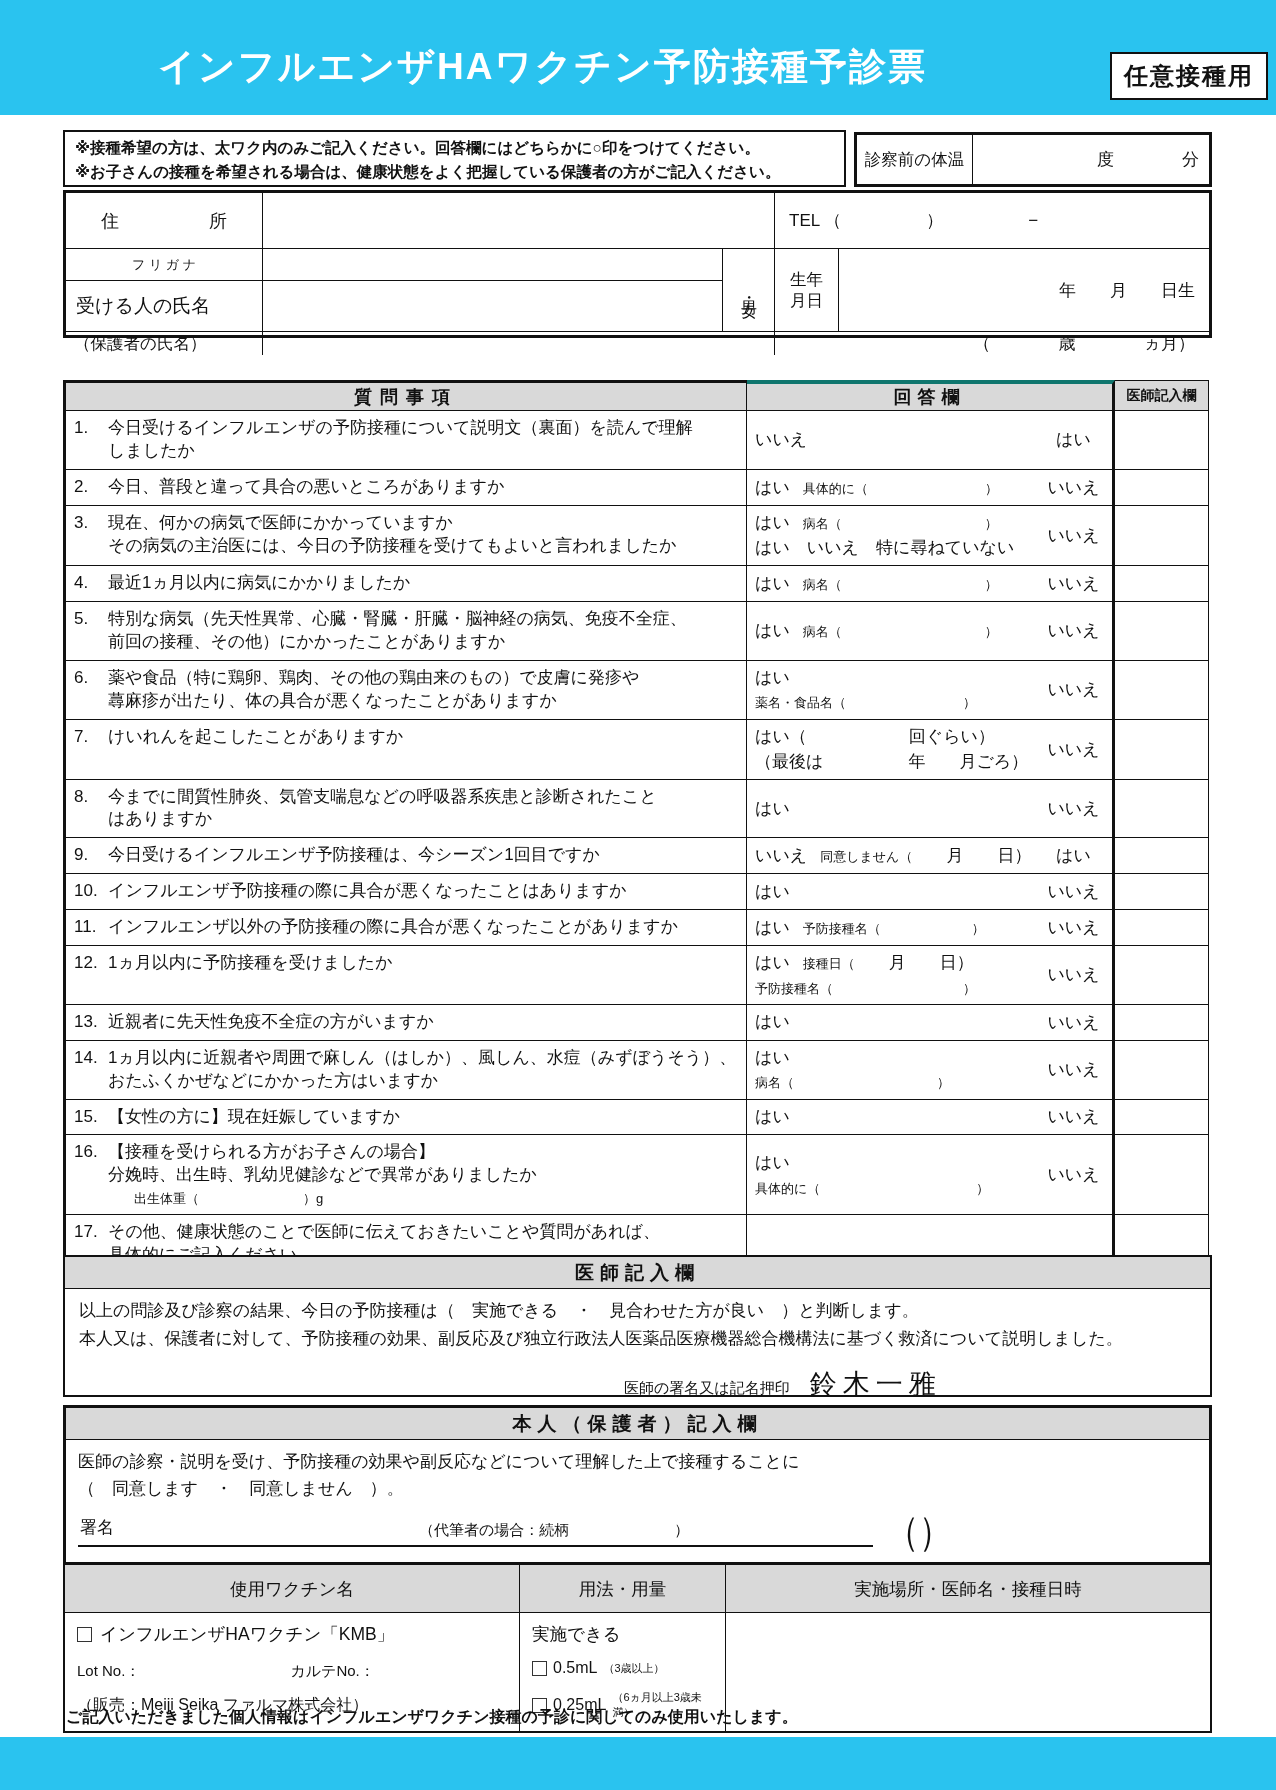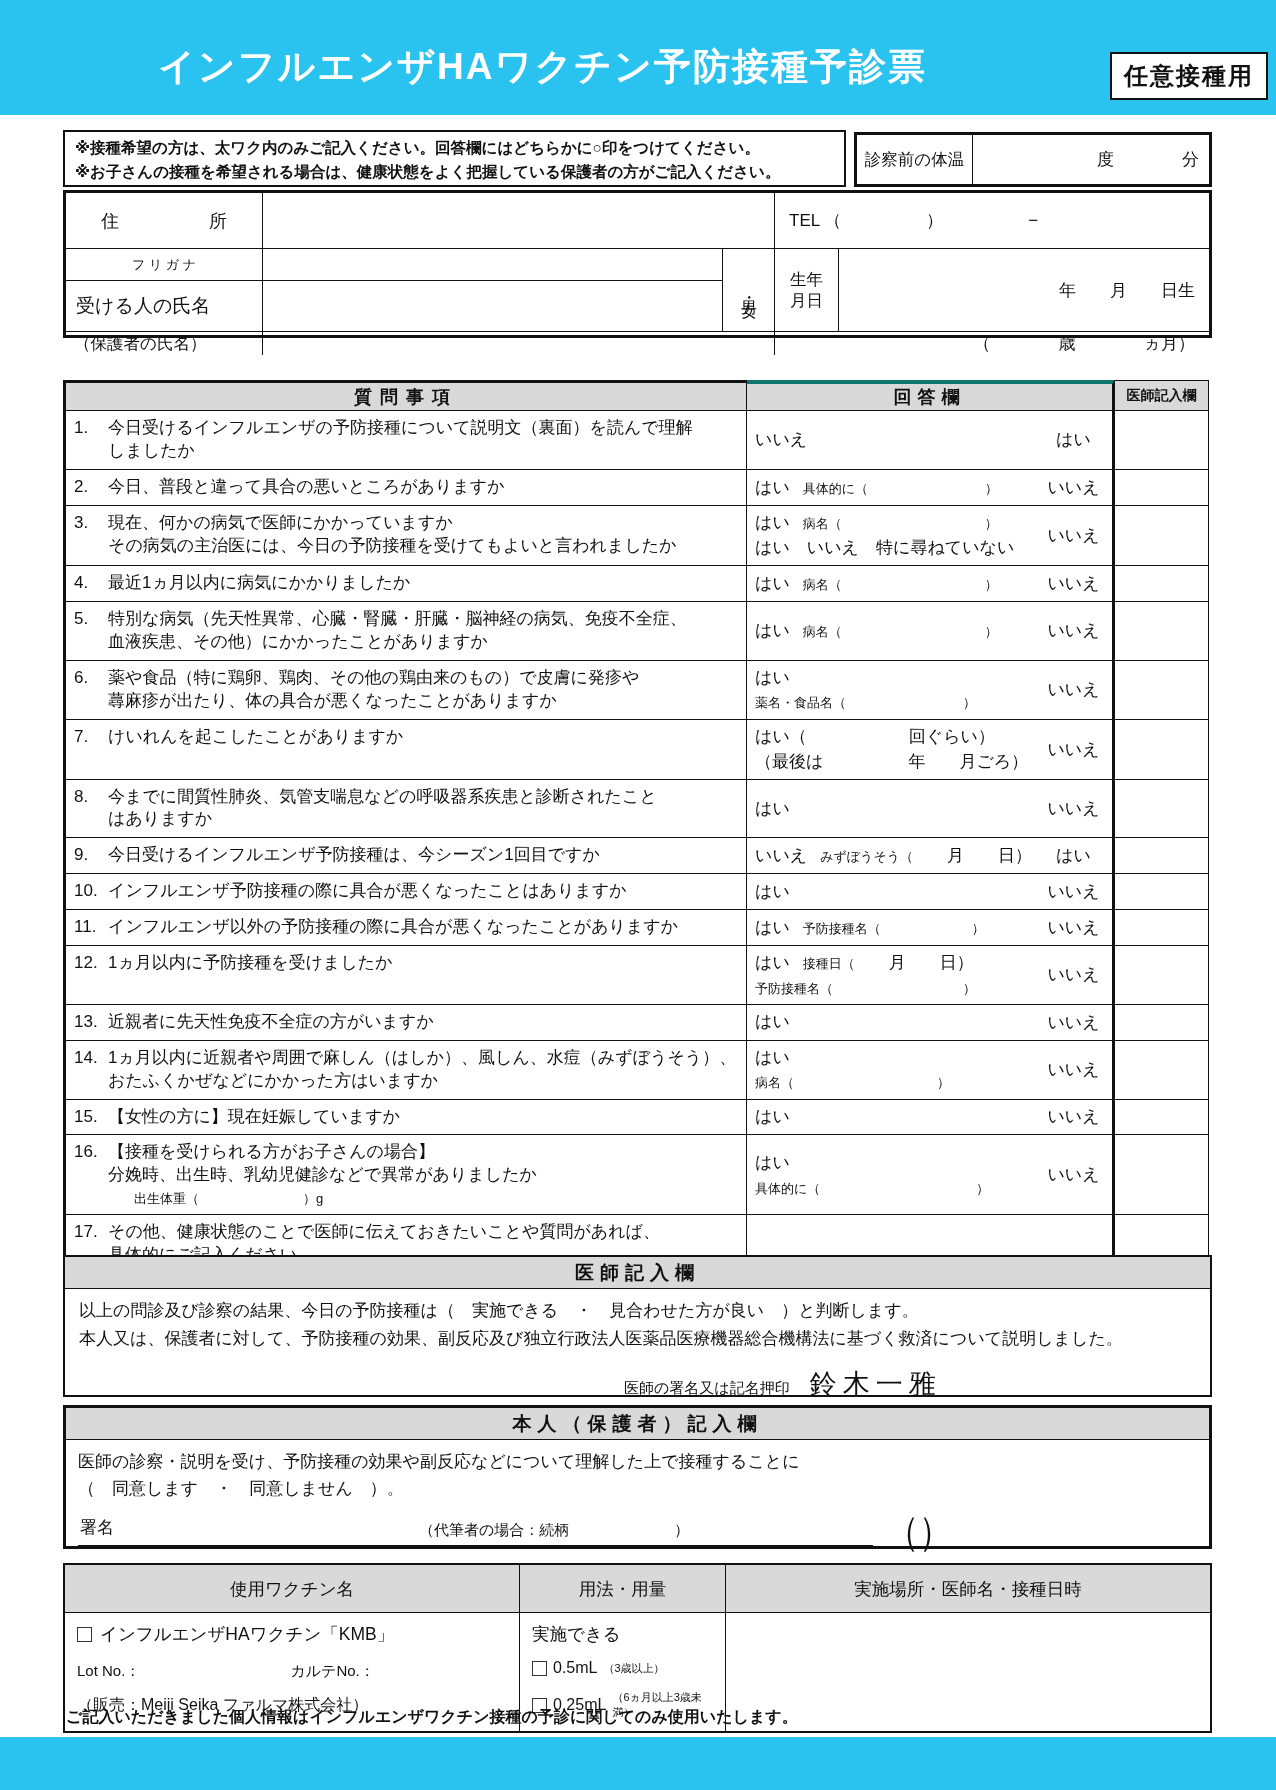"特別な病気（先天性異常、心臓・腎臓・肝臓・脳神経の病気、免疫不全症、" span.qtext { text: 血液疾患 -> 前回の接種 }
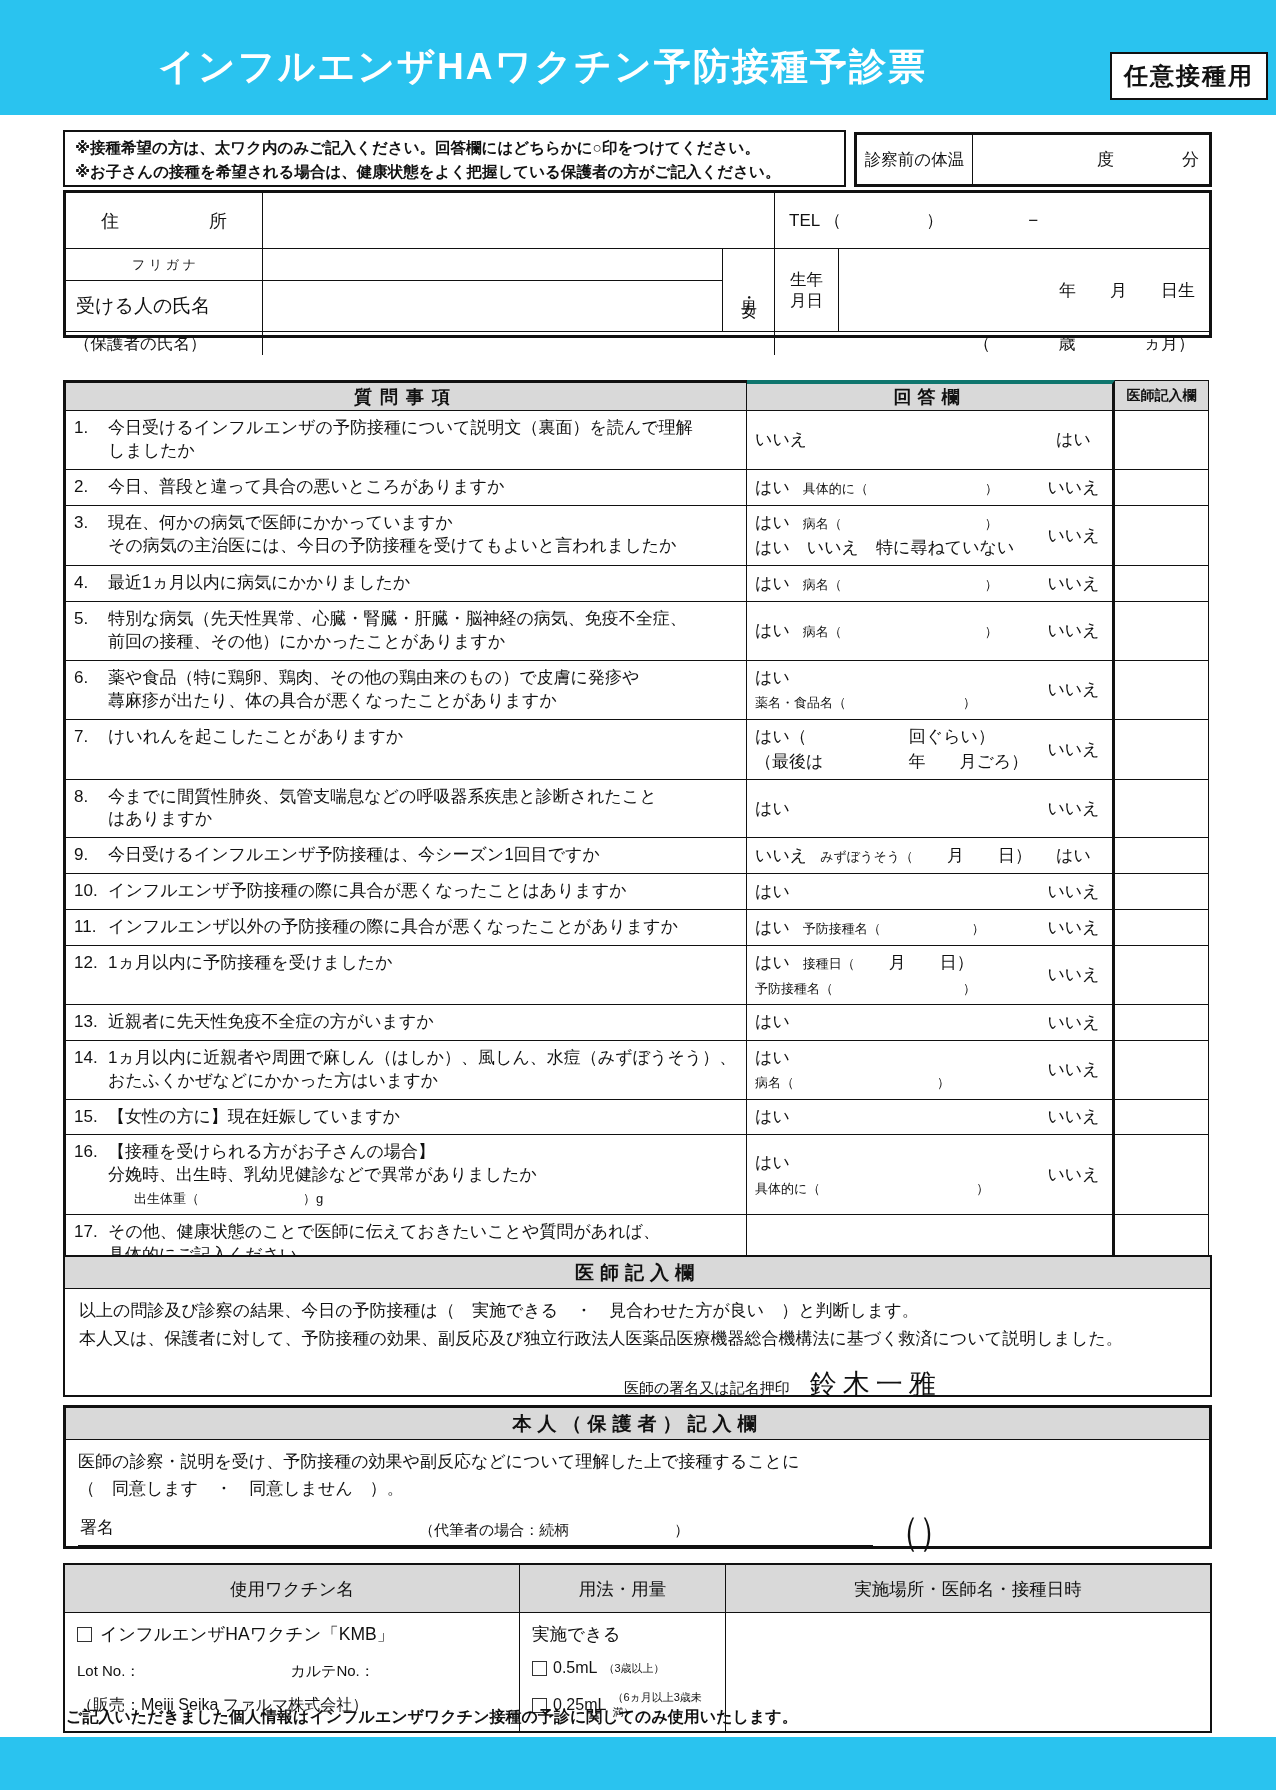"みずぼうそう（" span.seg-s { text: みずぼうそう -> 同意しません }
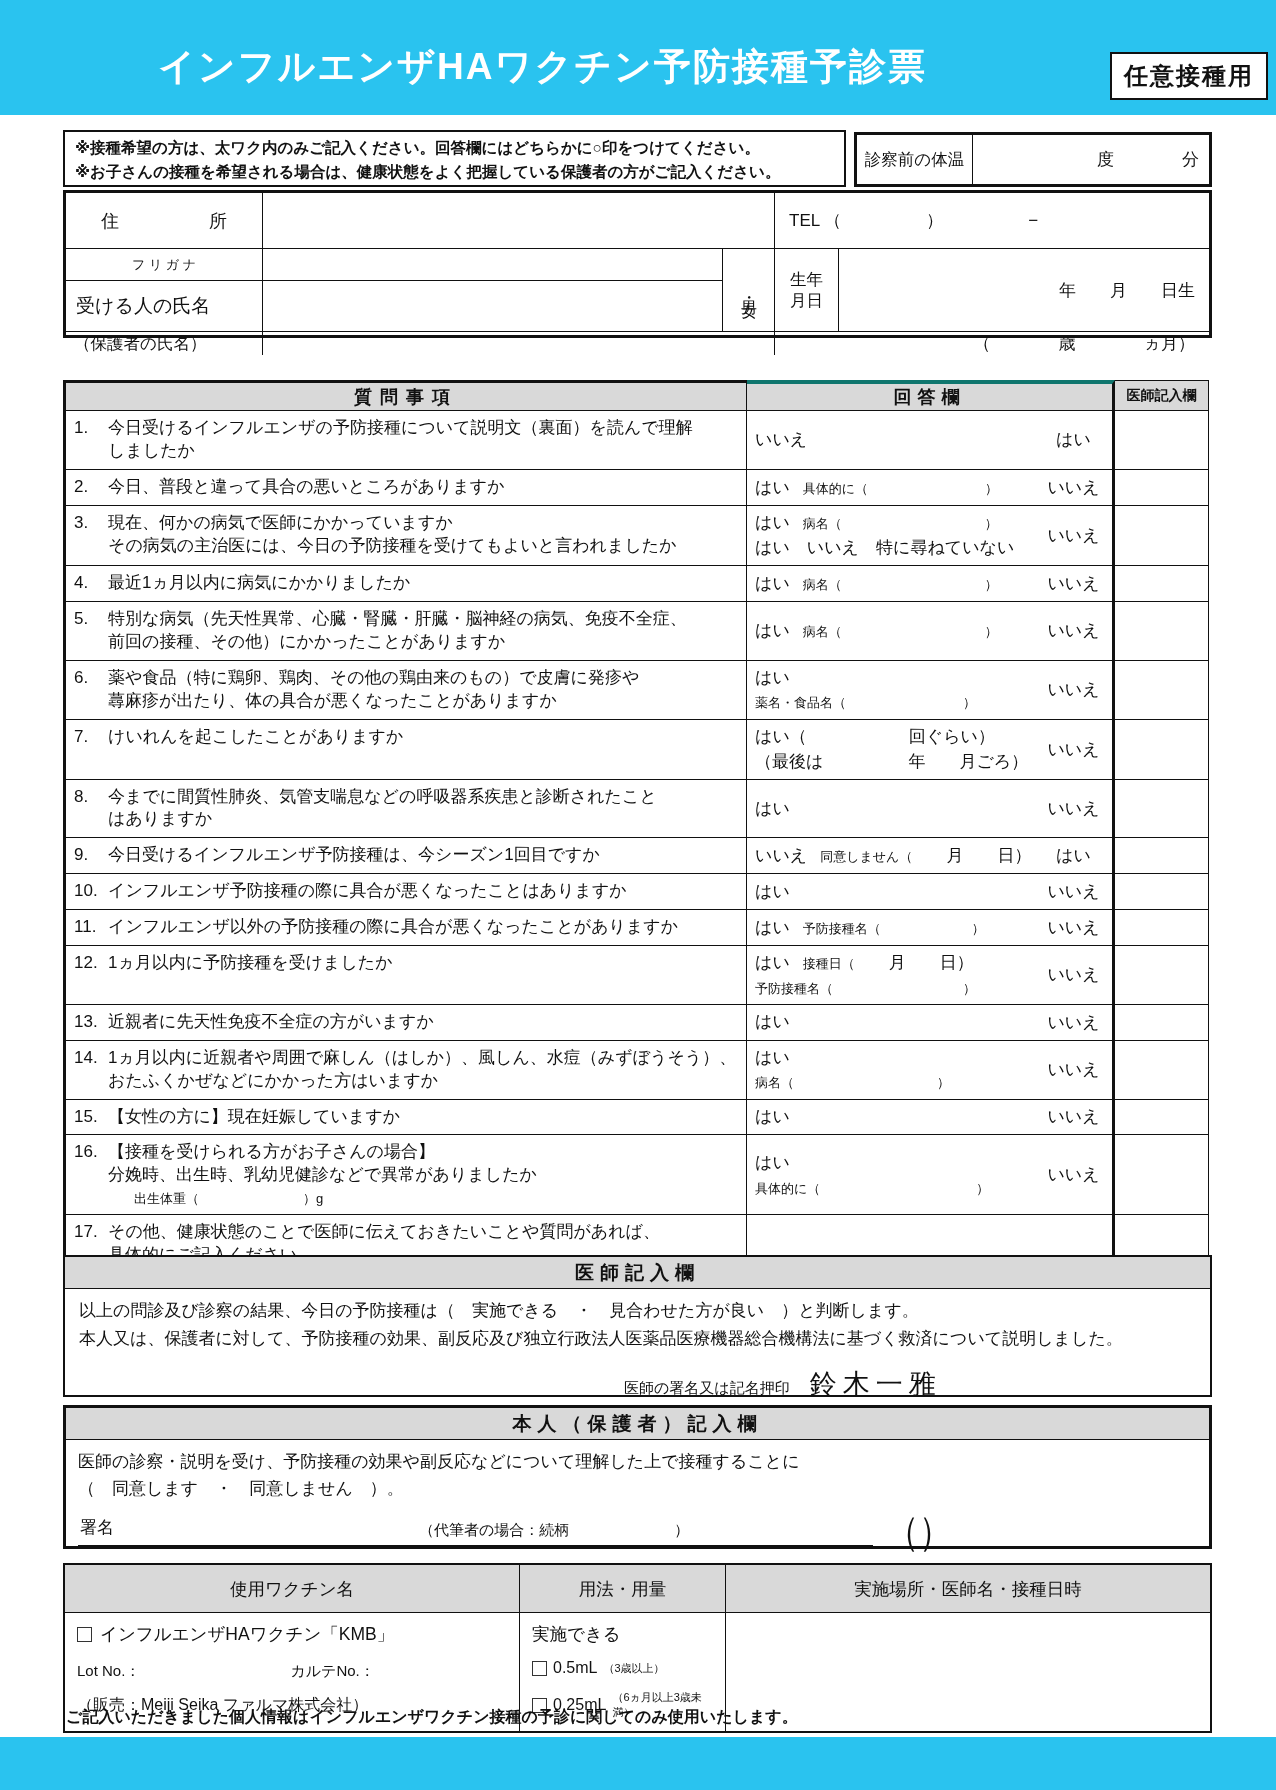"本人（保護者）記入欄" .cbox { height: 144px -> 160px }
